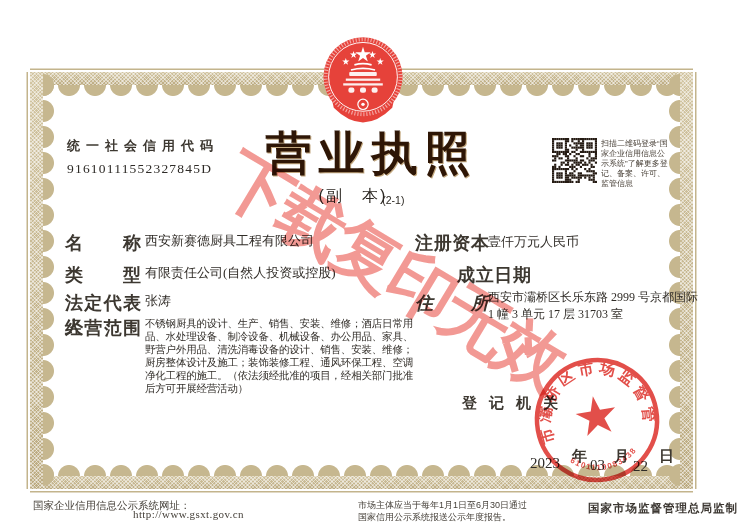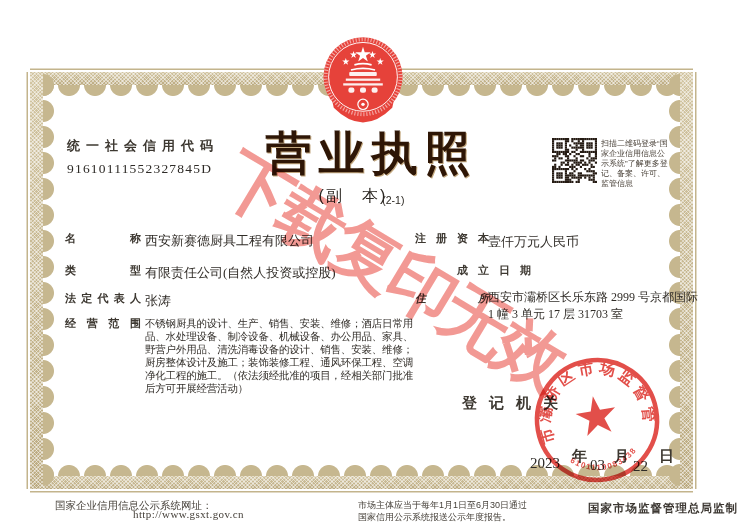"名称" .lbl { font-size: 11px -> 18px }
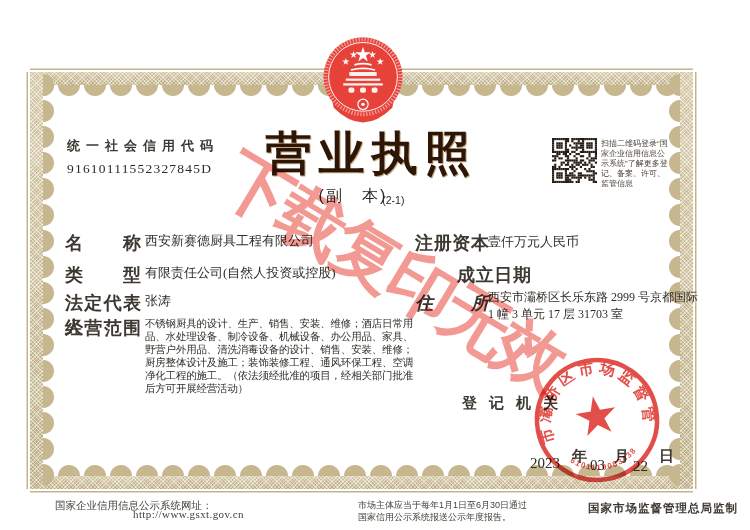"国家企业信用信息公示系统网址：" .ft-site-label { margin-left: 22px -> none }
